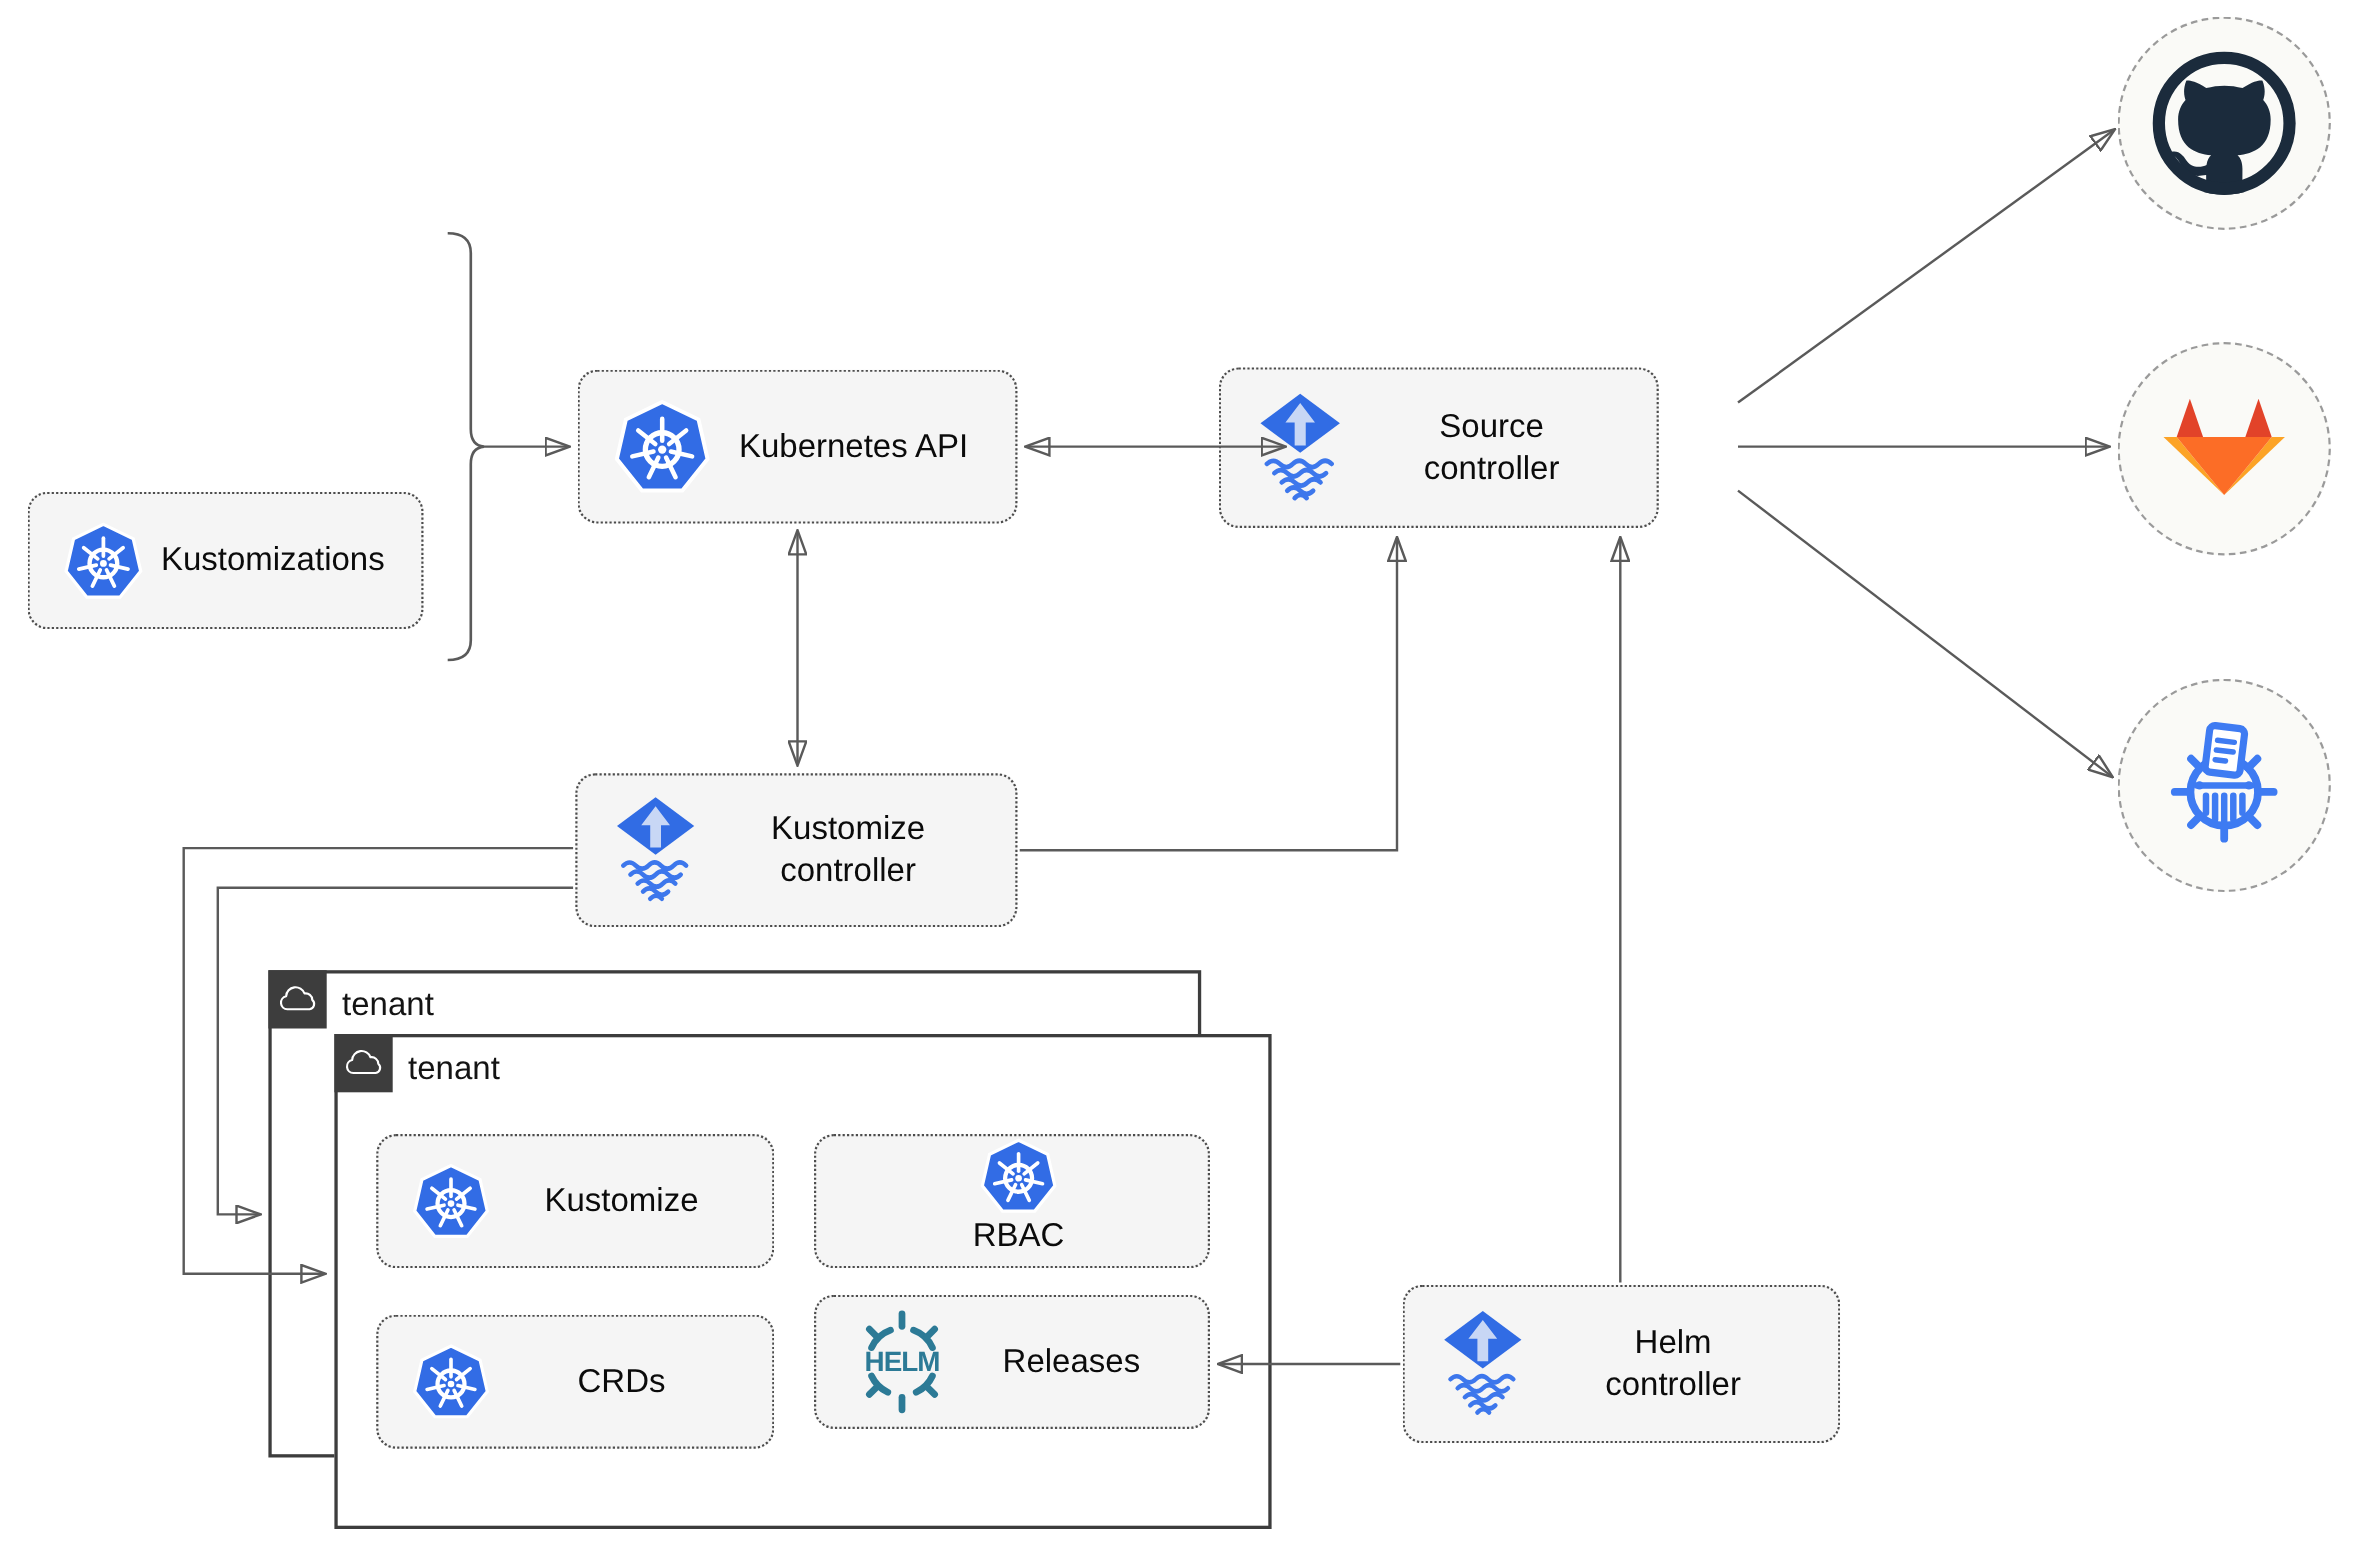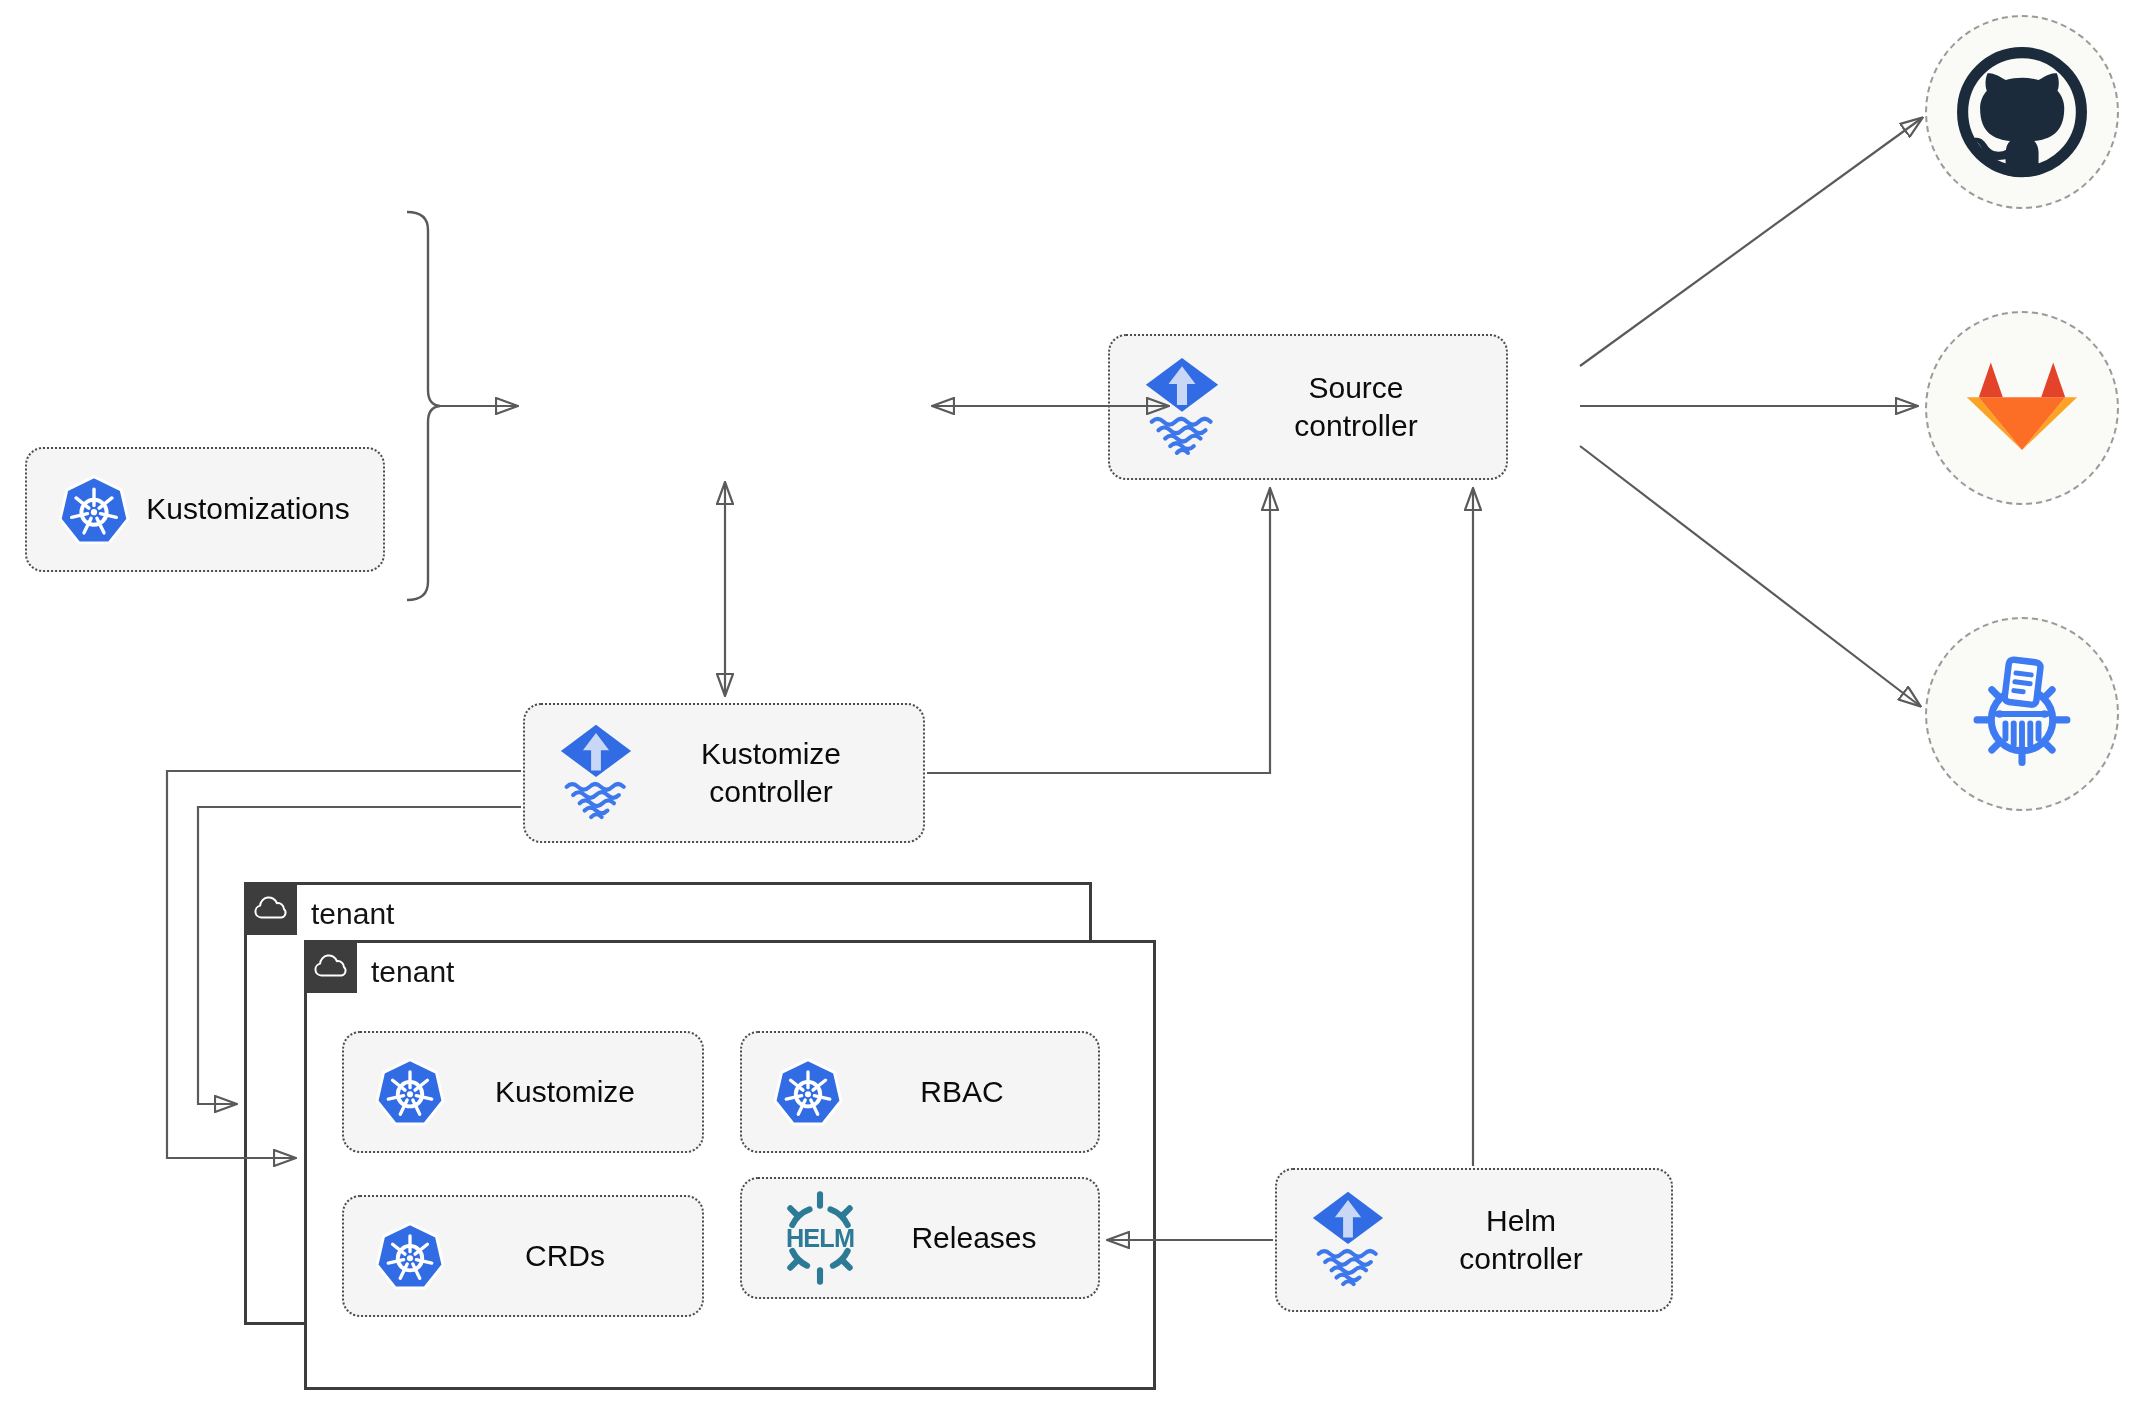"Kubernetes API" div.node { html: none -> <div> <span> <svg> <use></use> </svg> </span> <span>Kubernetes API</span> </div> }
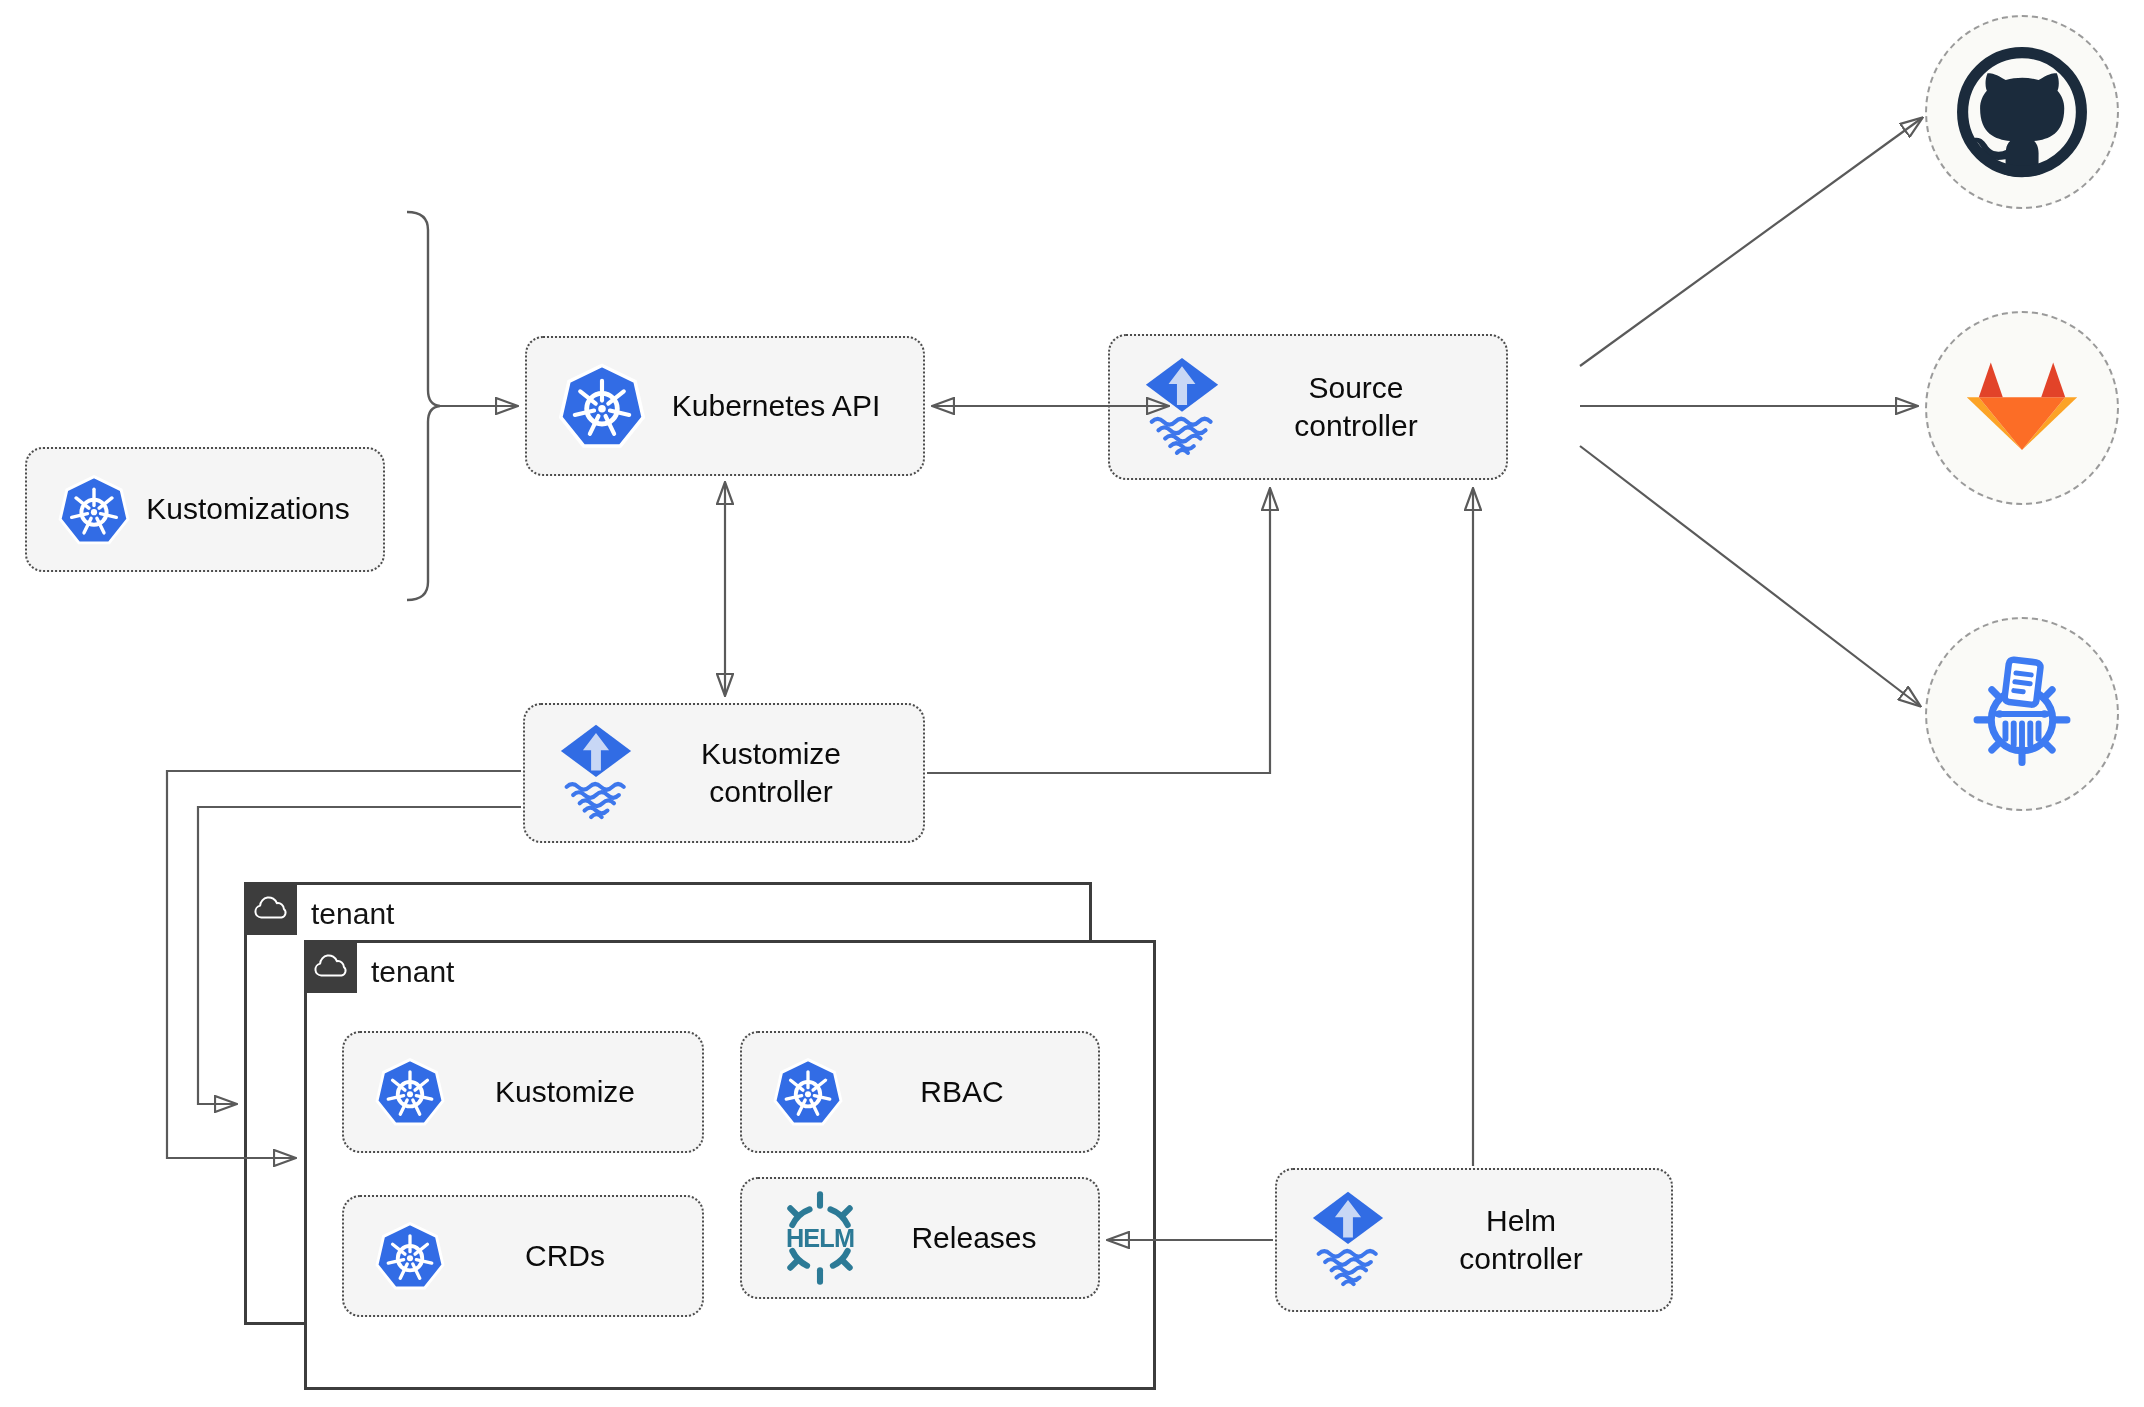"RBAC" div.node { flex-direction: none -> column }
